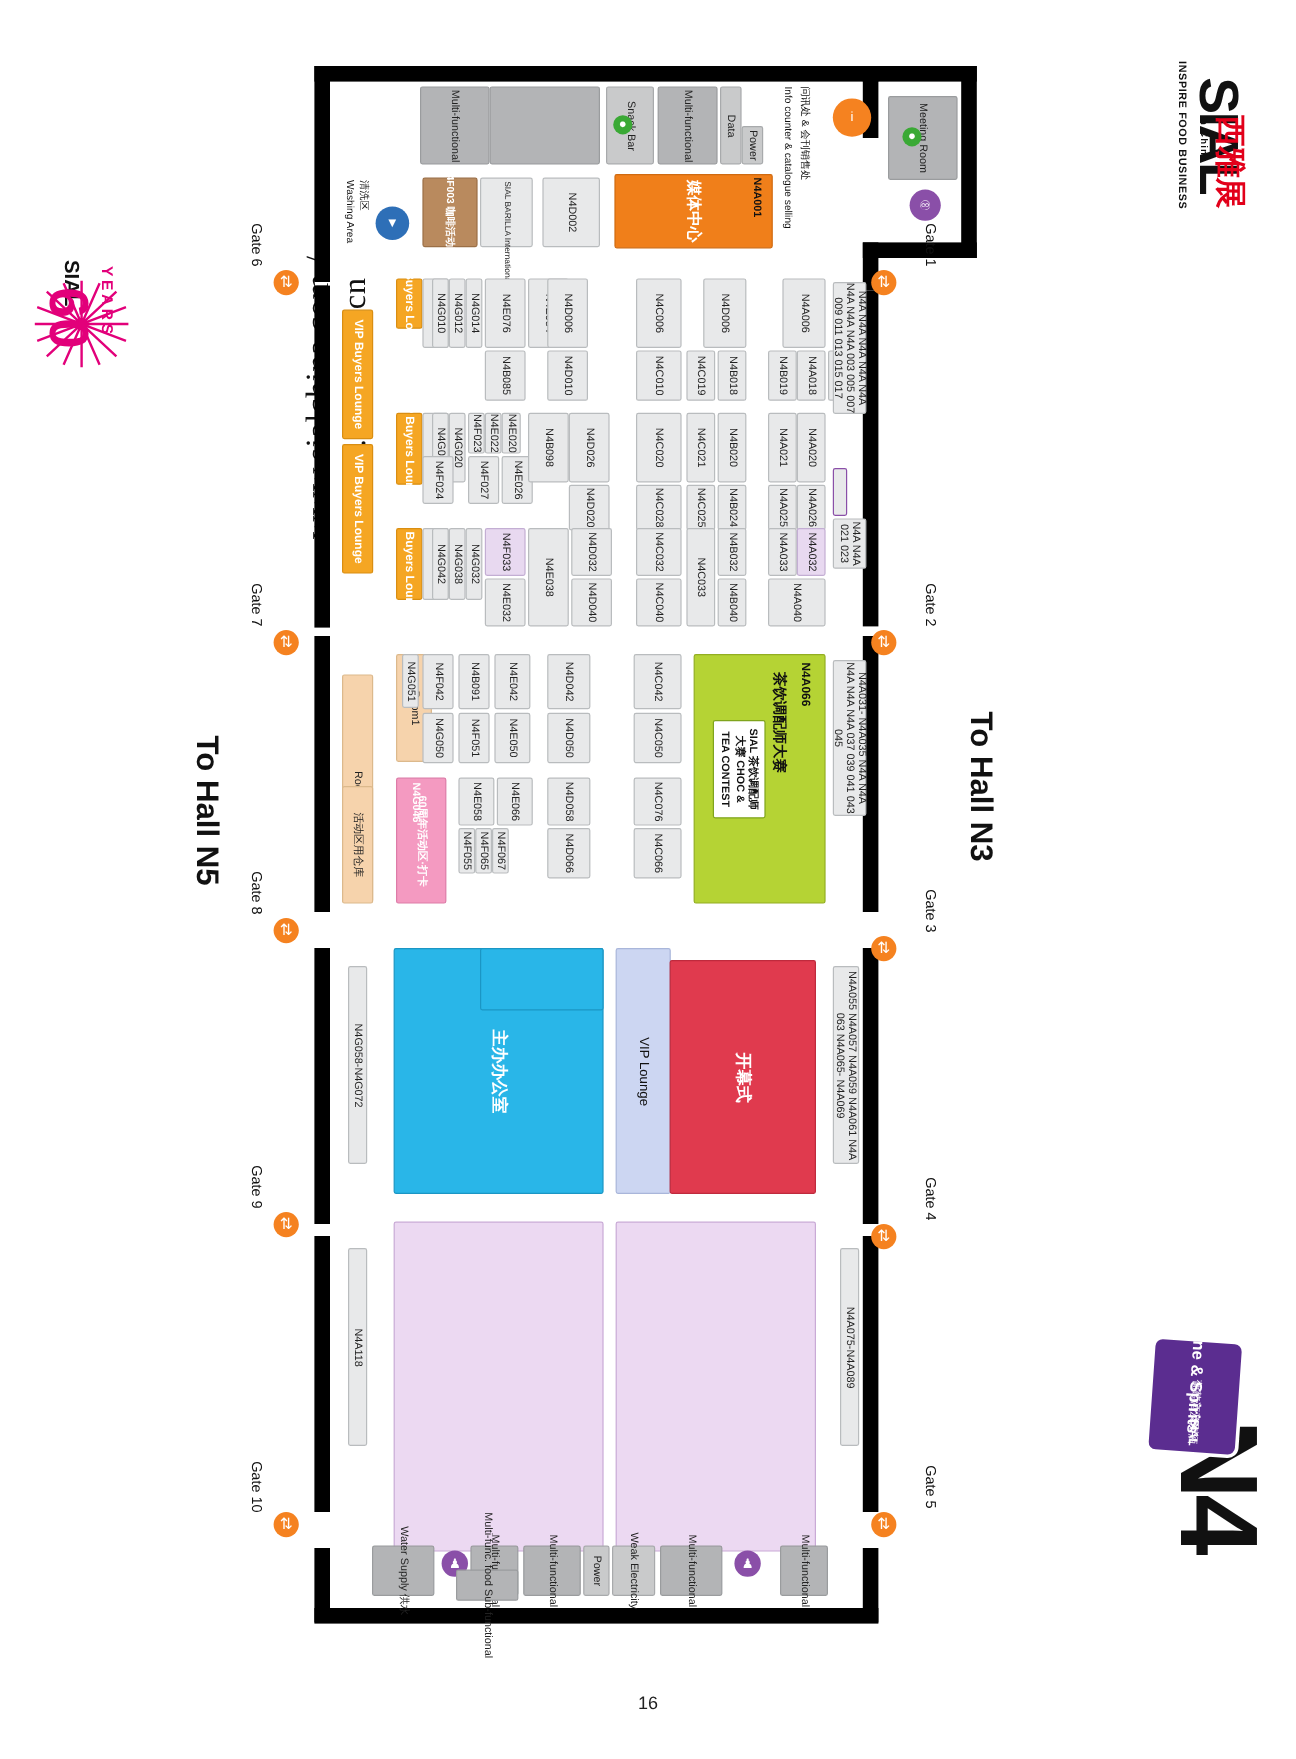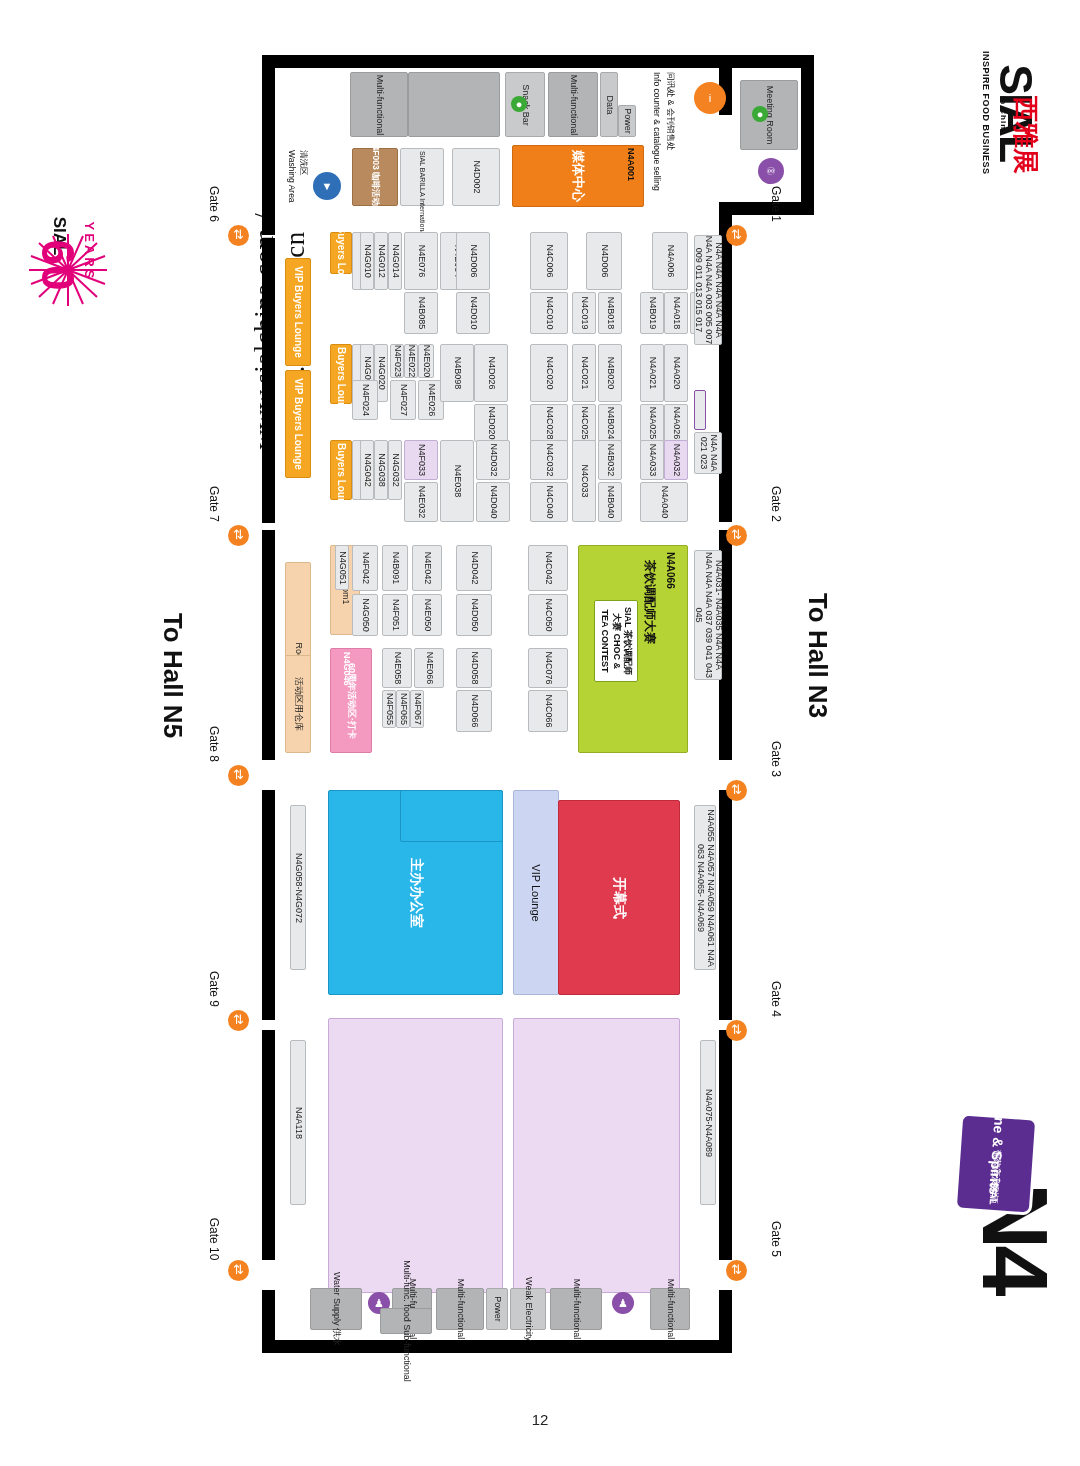"12" div { text: 12 -> 16 }
